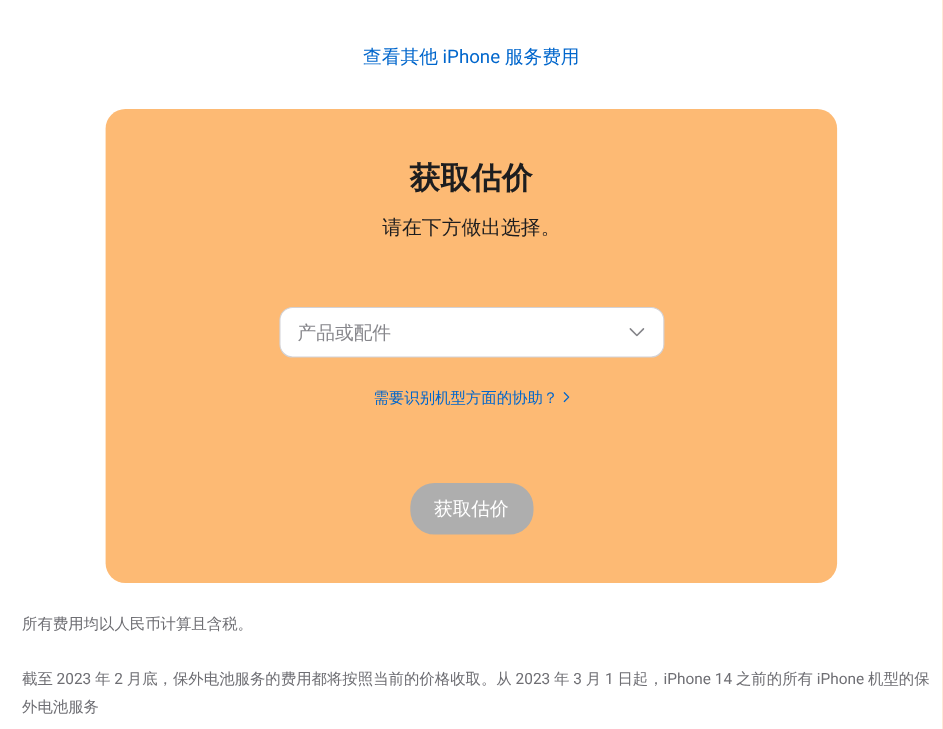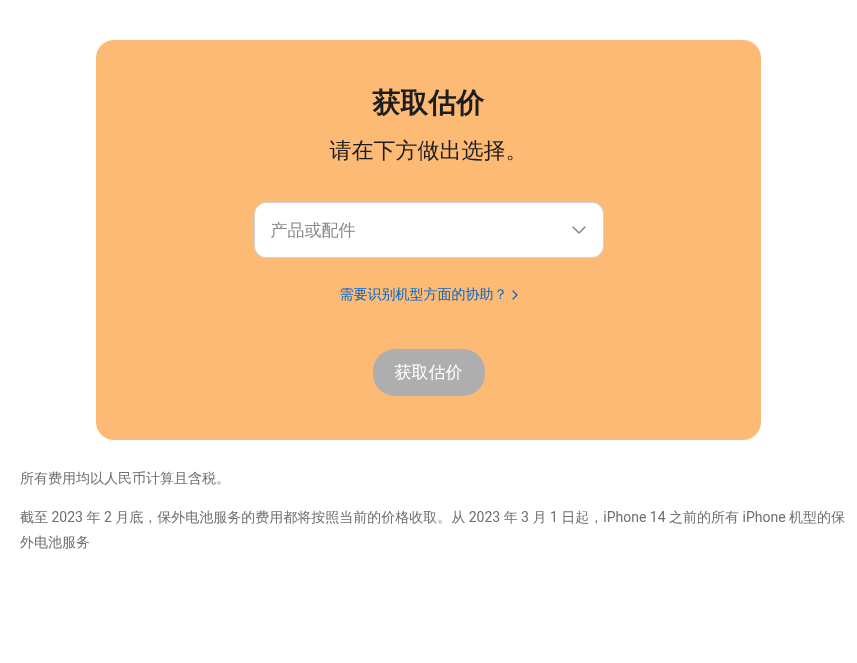"查看其他 iPhone 服务费用" div.top-link { html: none -> <div>查看其他 iPhone 服务费用</div> }
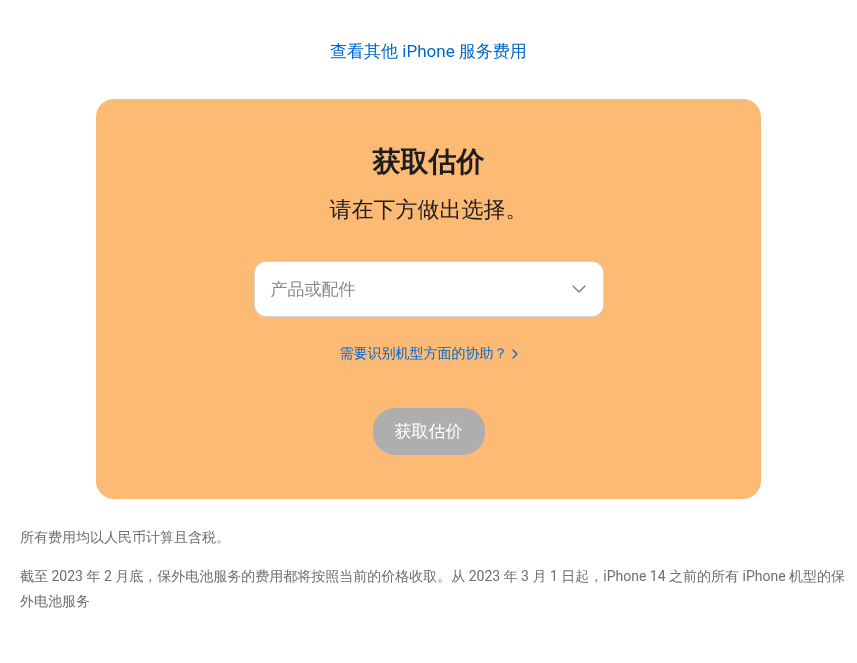"请在下方做出选择。" .card-subtitle { font-size: 22px -> 18px; margin-bottom: 36px -> 60px }
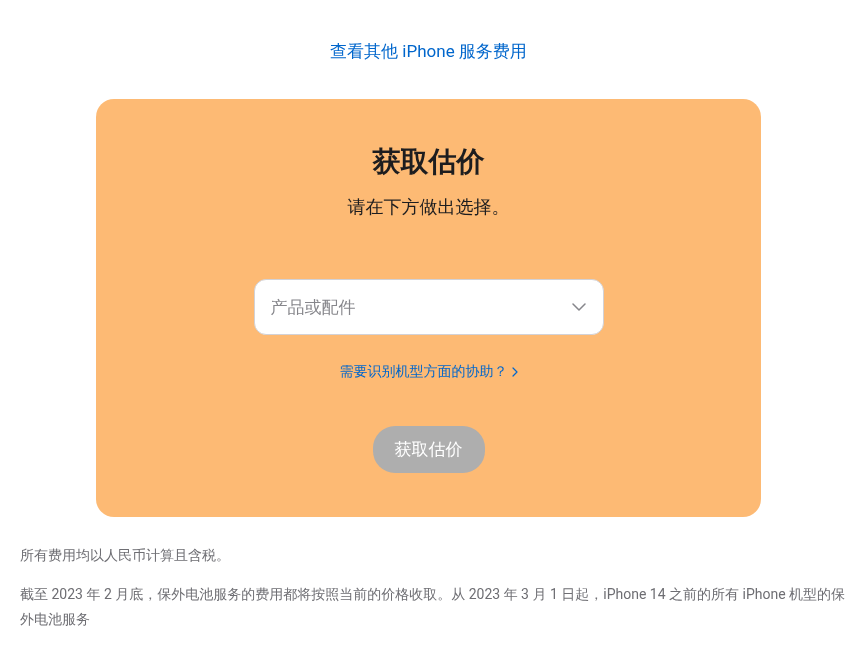"产品或配件" .select-input { height: 56px -> 46px }
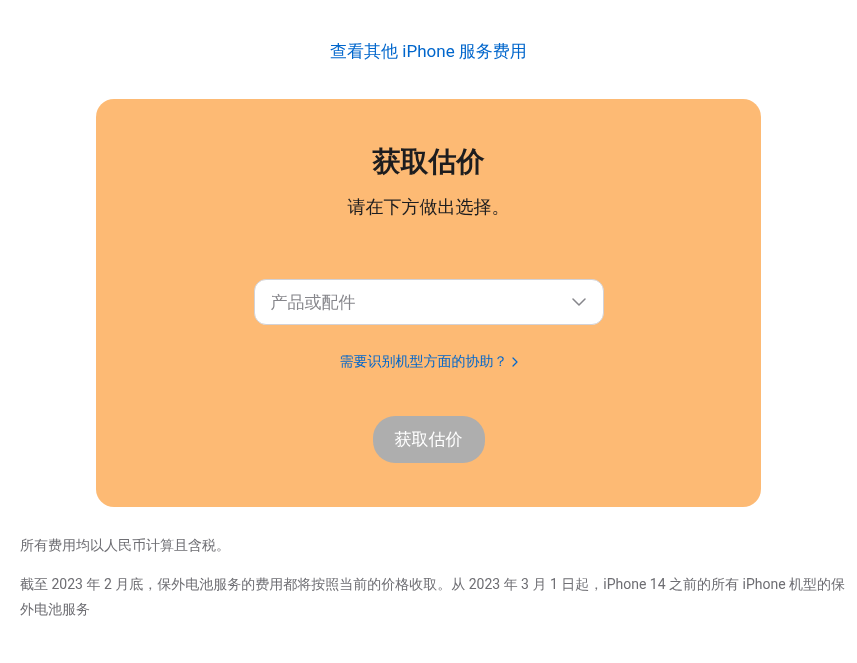"需要识别机型方面的协助？" .help-link { margin-bottom: 45px -> 68px }
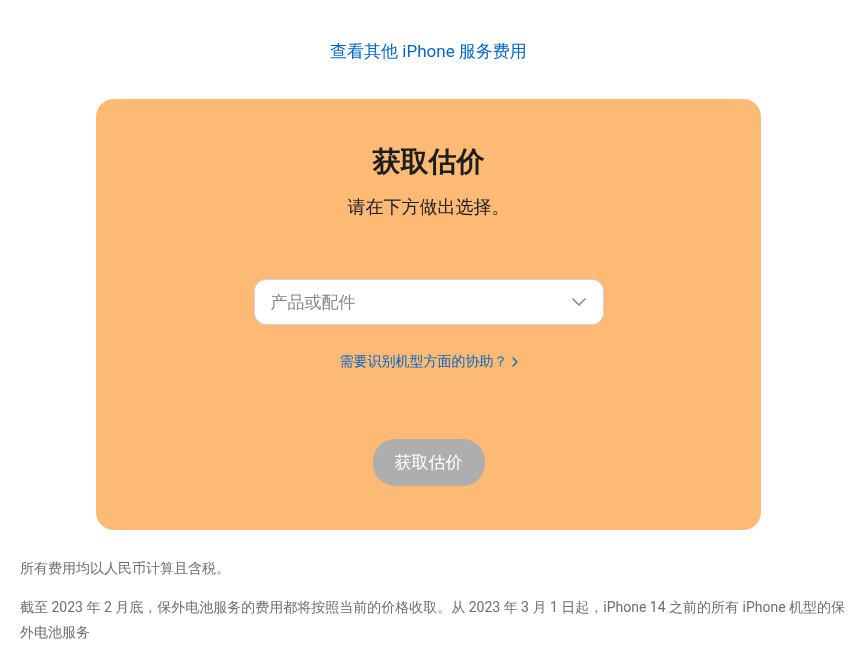"所有费用均以人民币计算且含税。" .footer-text p { margin-bottom: 14px -> 25px }
